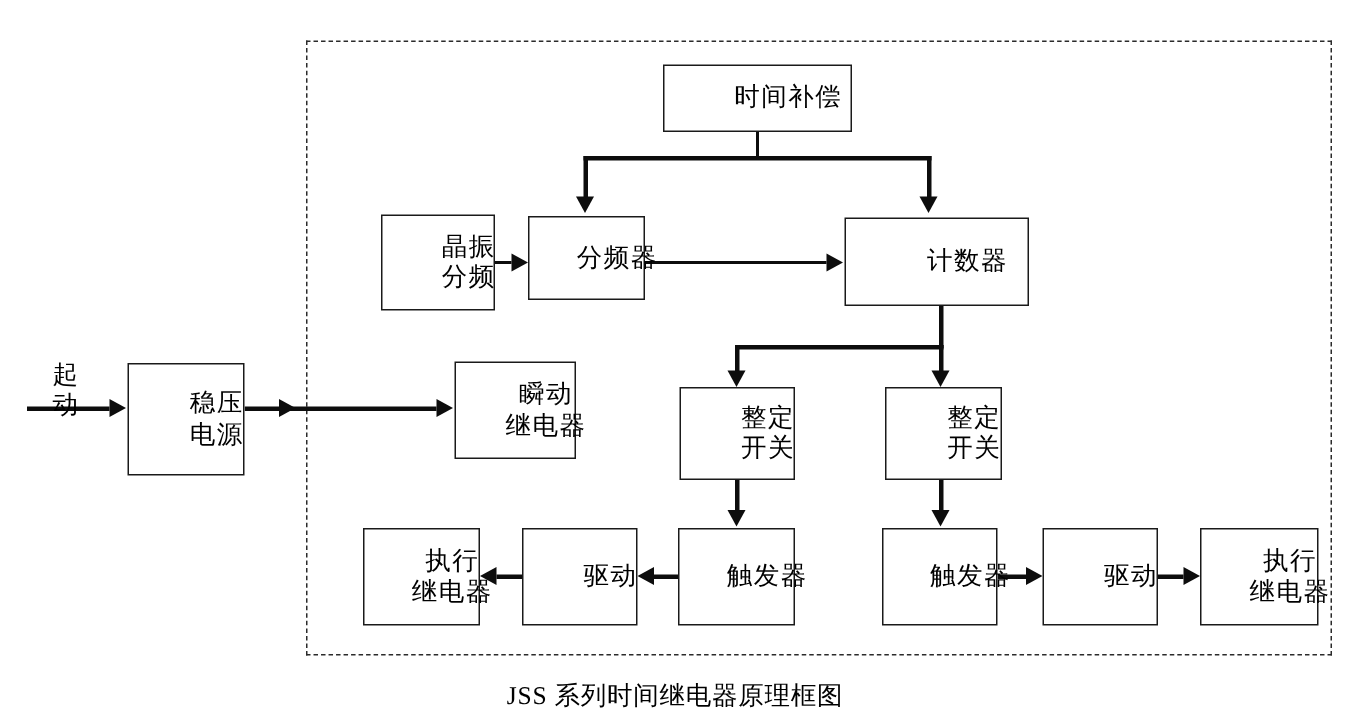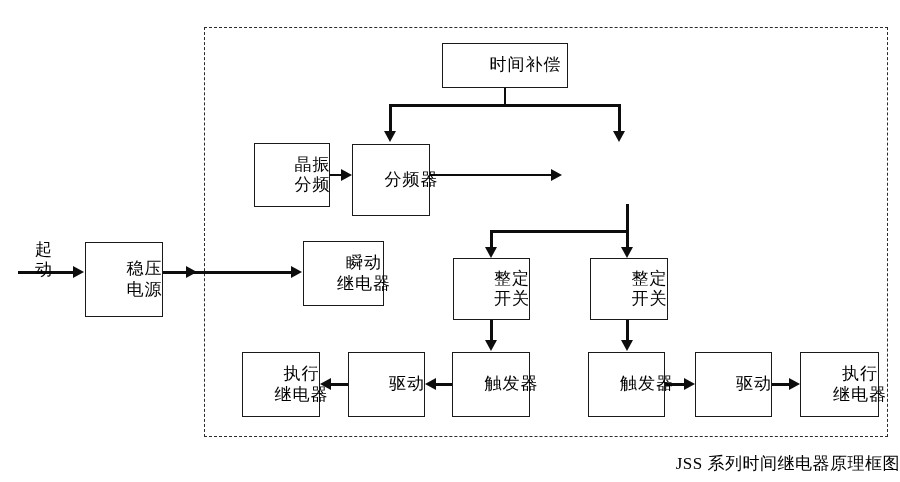"分频器" div.block { height: 72px -> 56px }
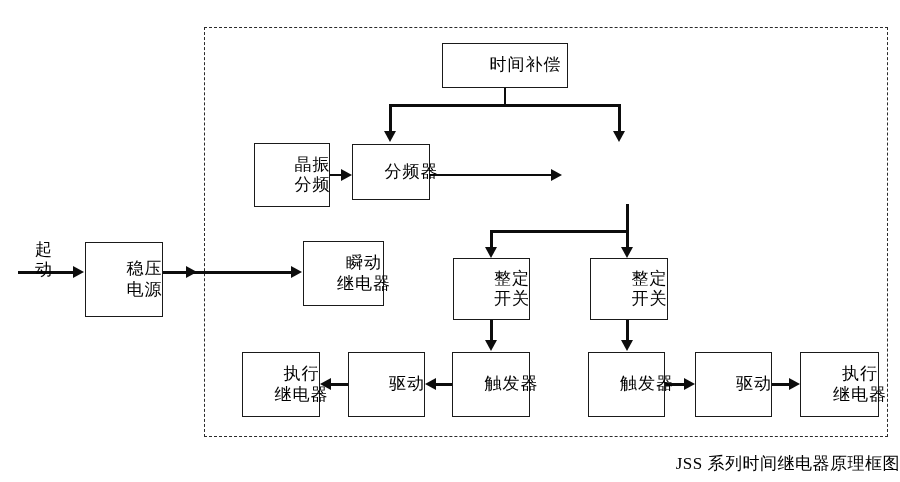"计数器" div.block { html: none -> <div> <span>计数器</span> </div> }
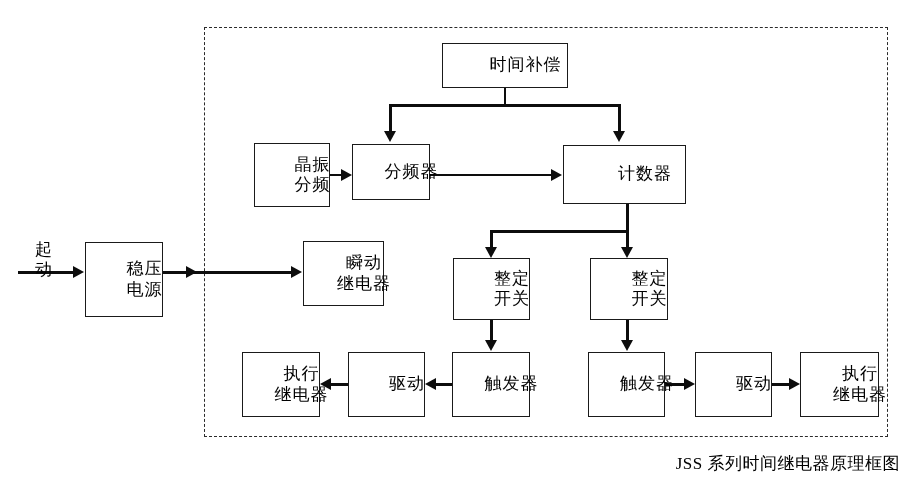"JSS 系列时间继电器原理框图" .caption { text-align: right -> center }
